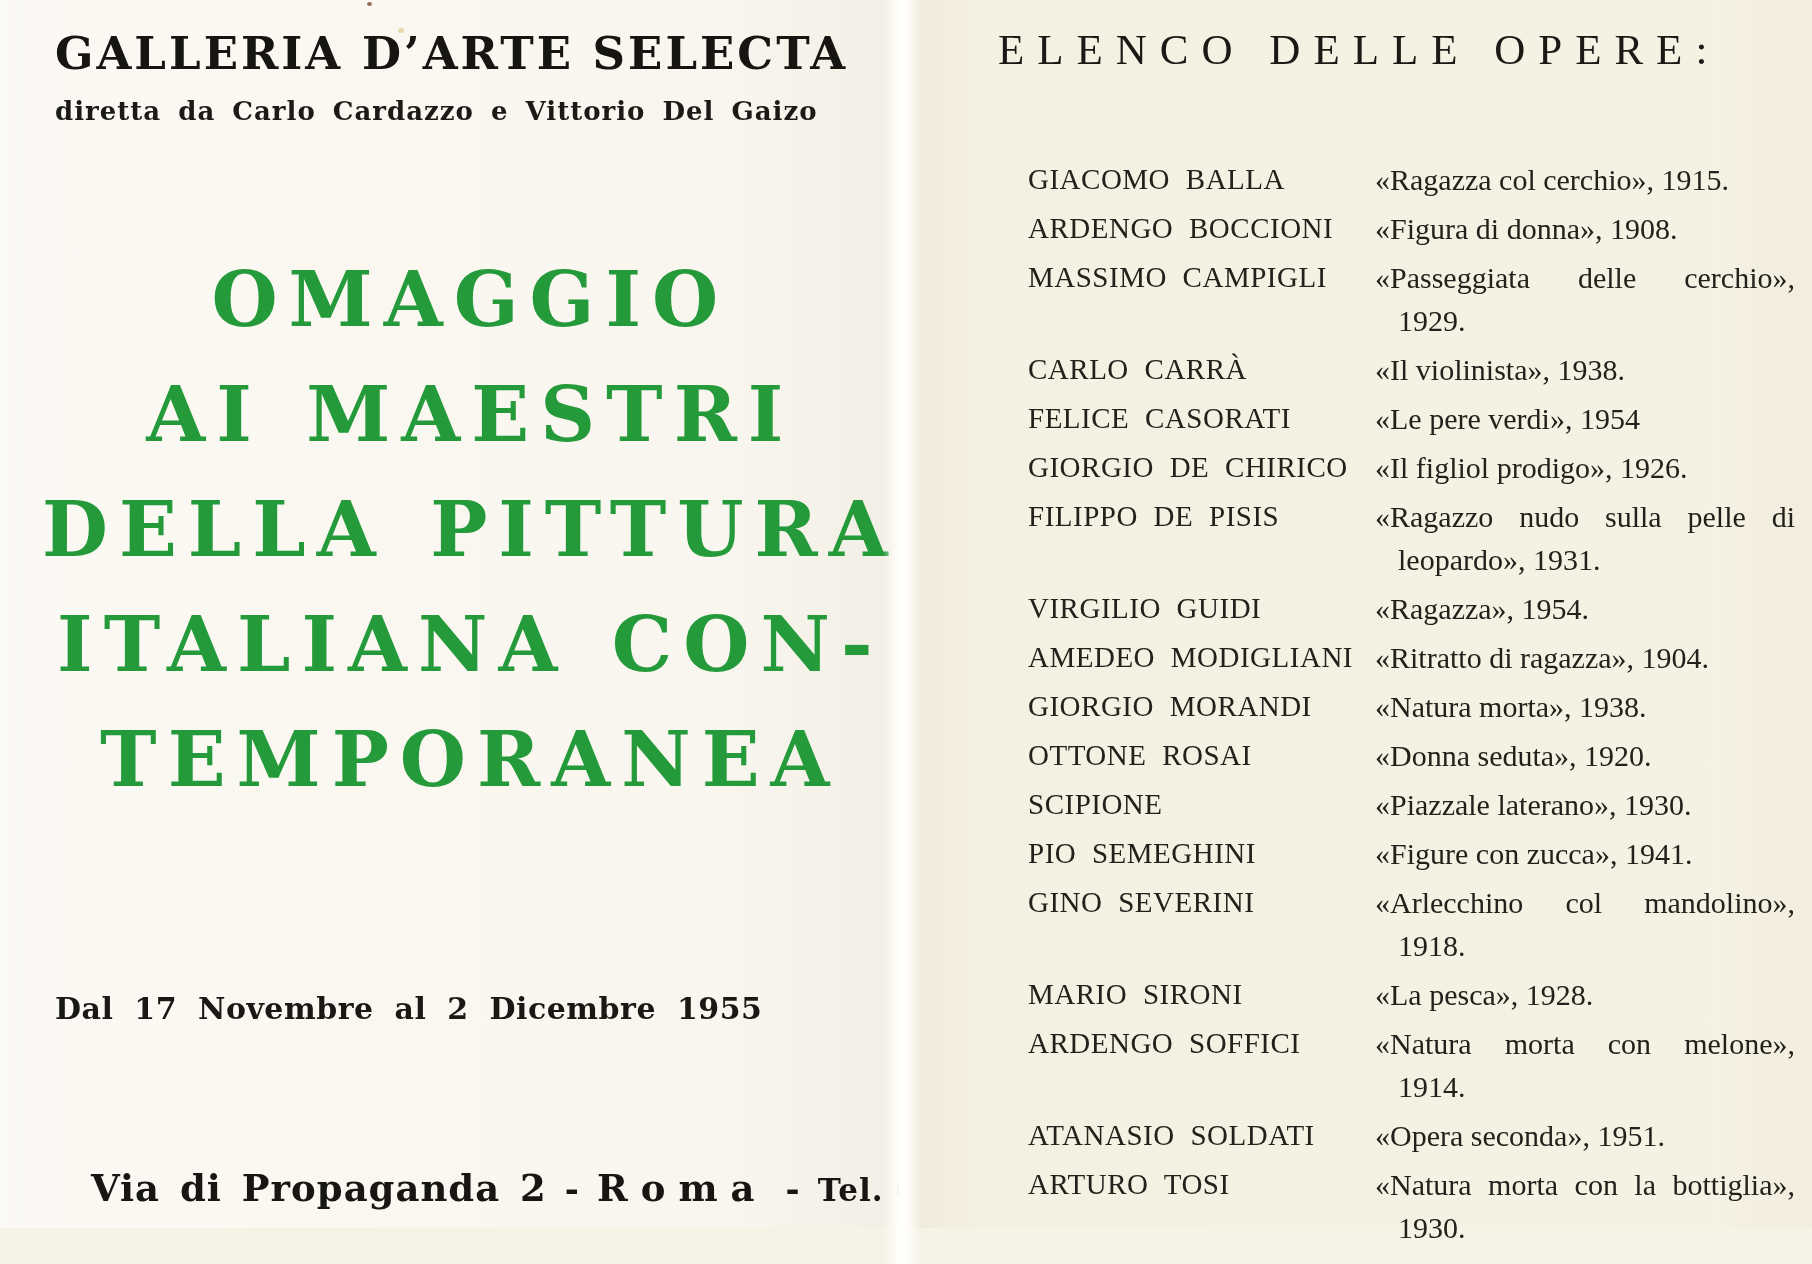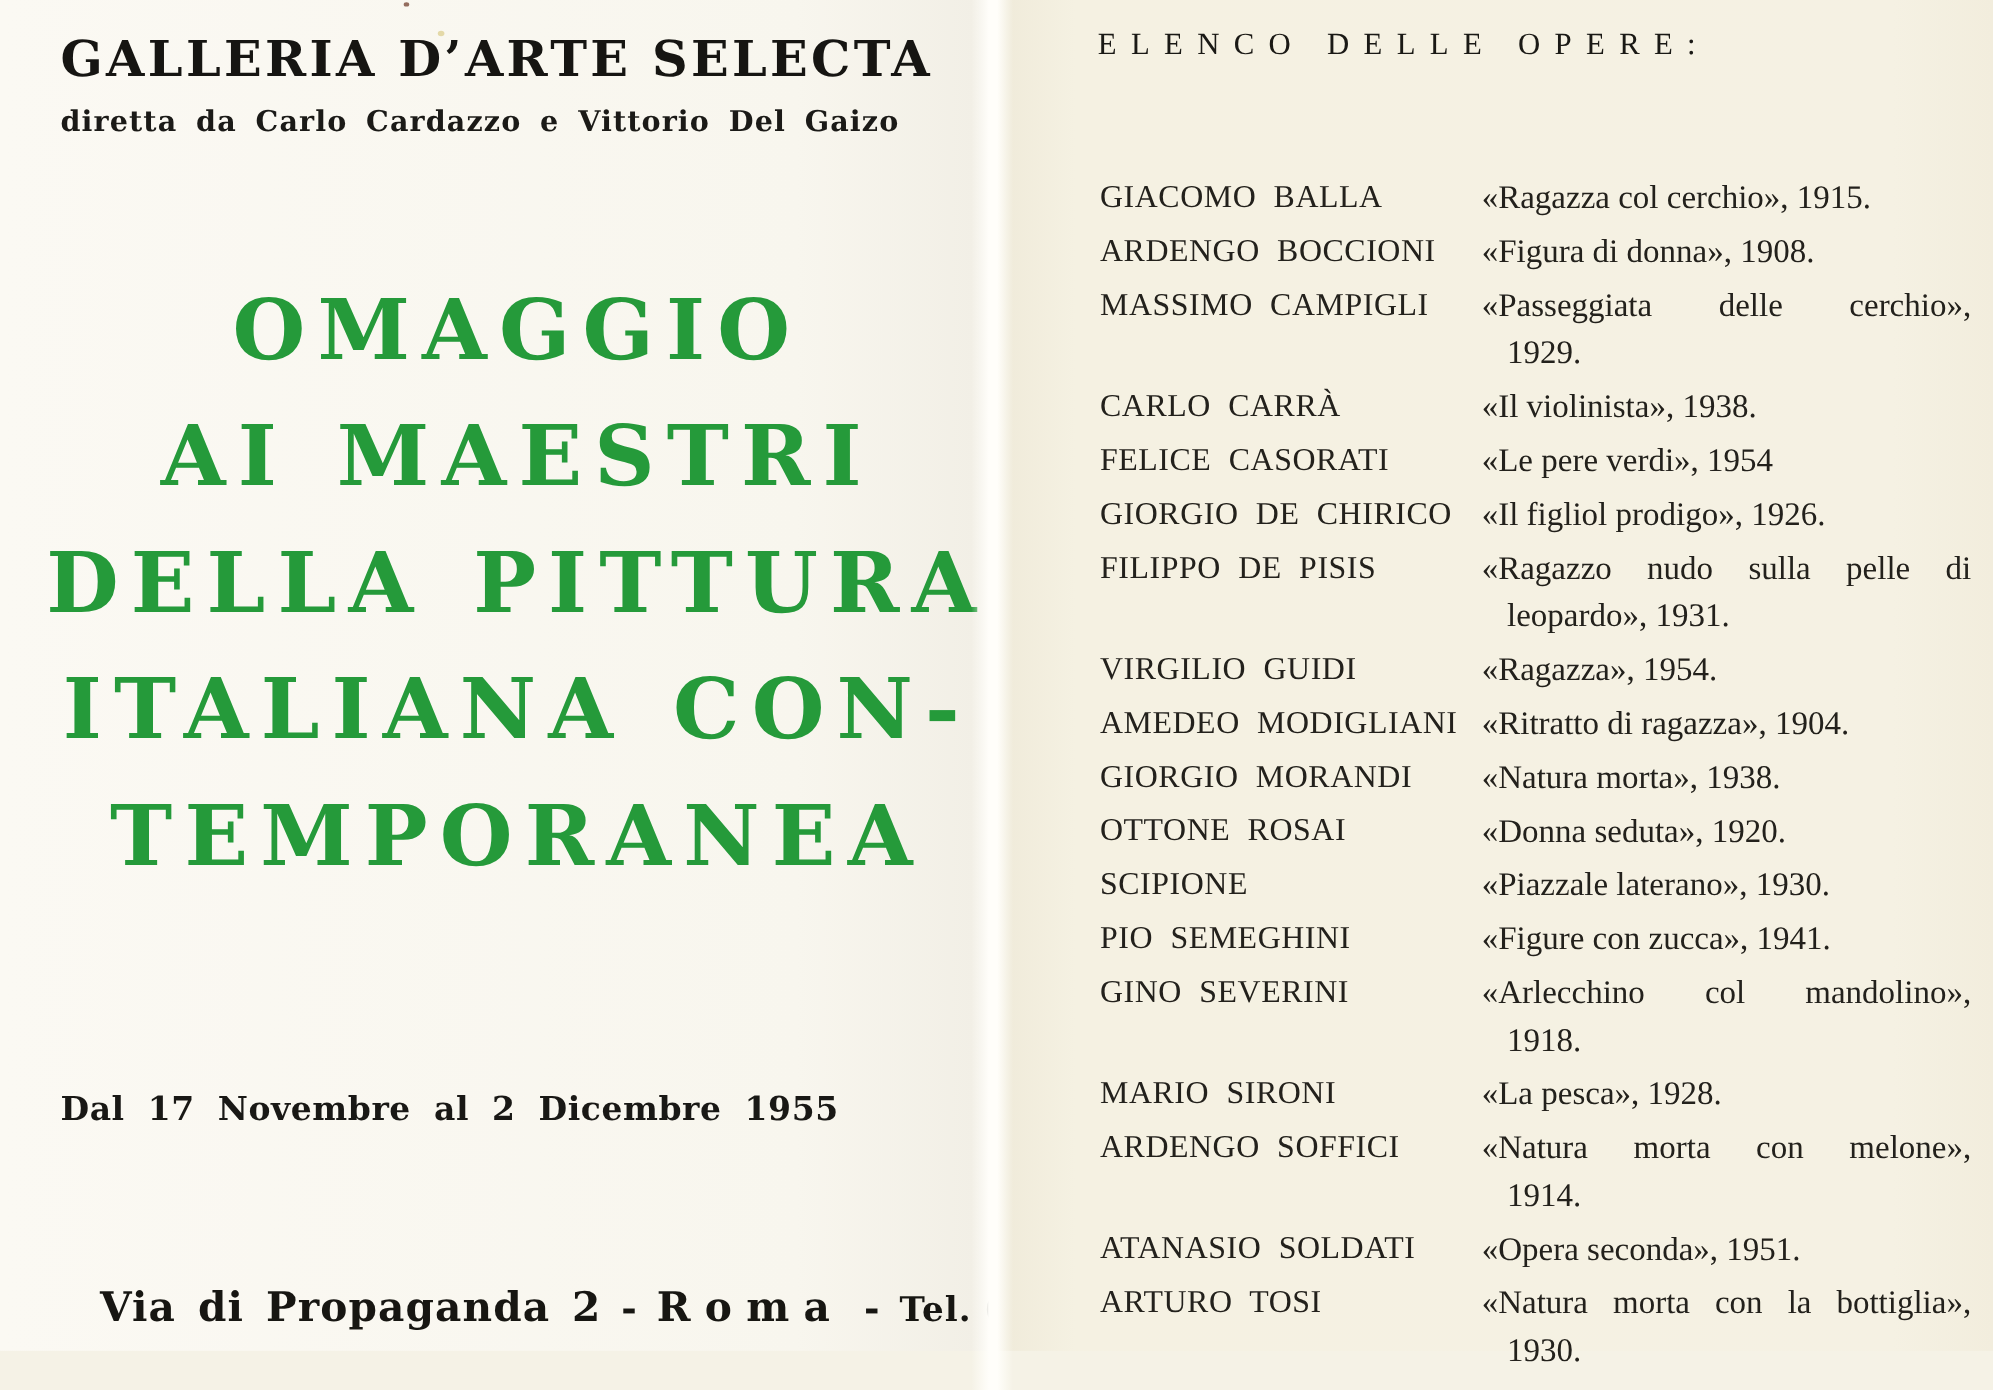"ELENCO DELLE OPERE:" .works-heading { font-size: 28px -> 43px }
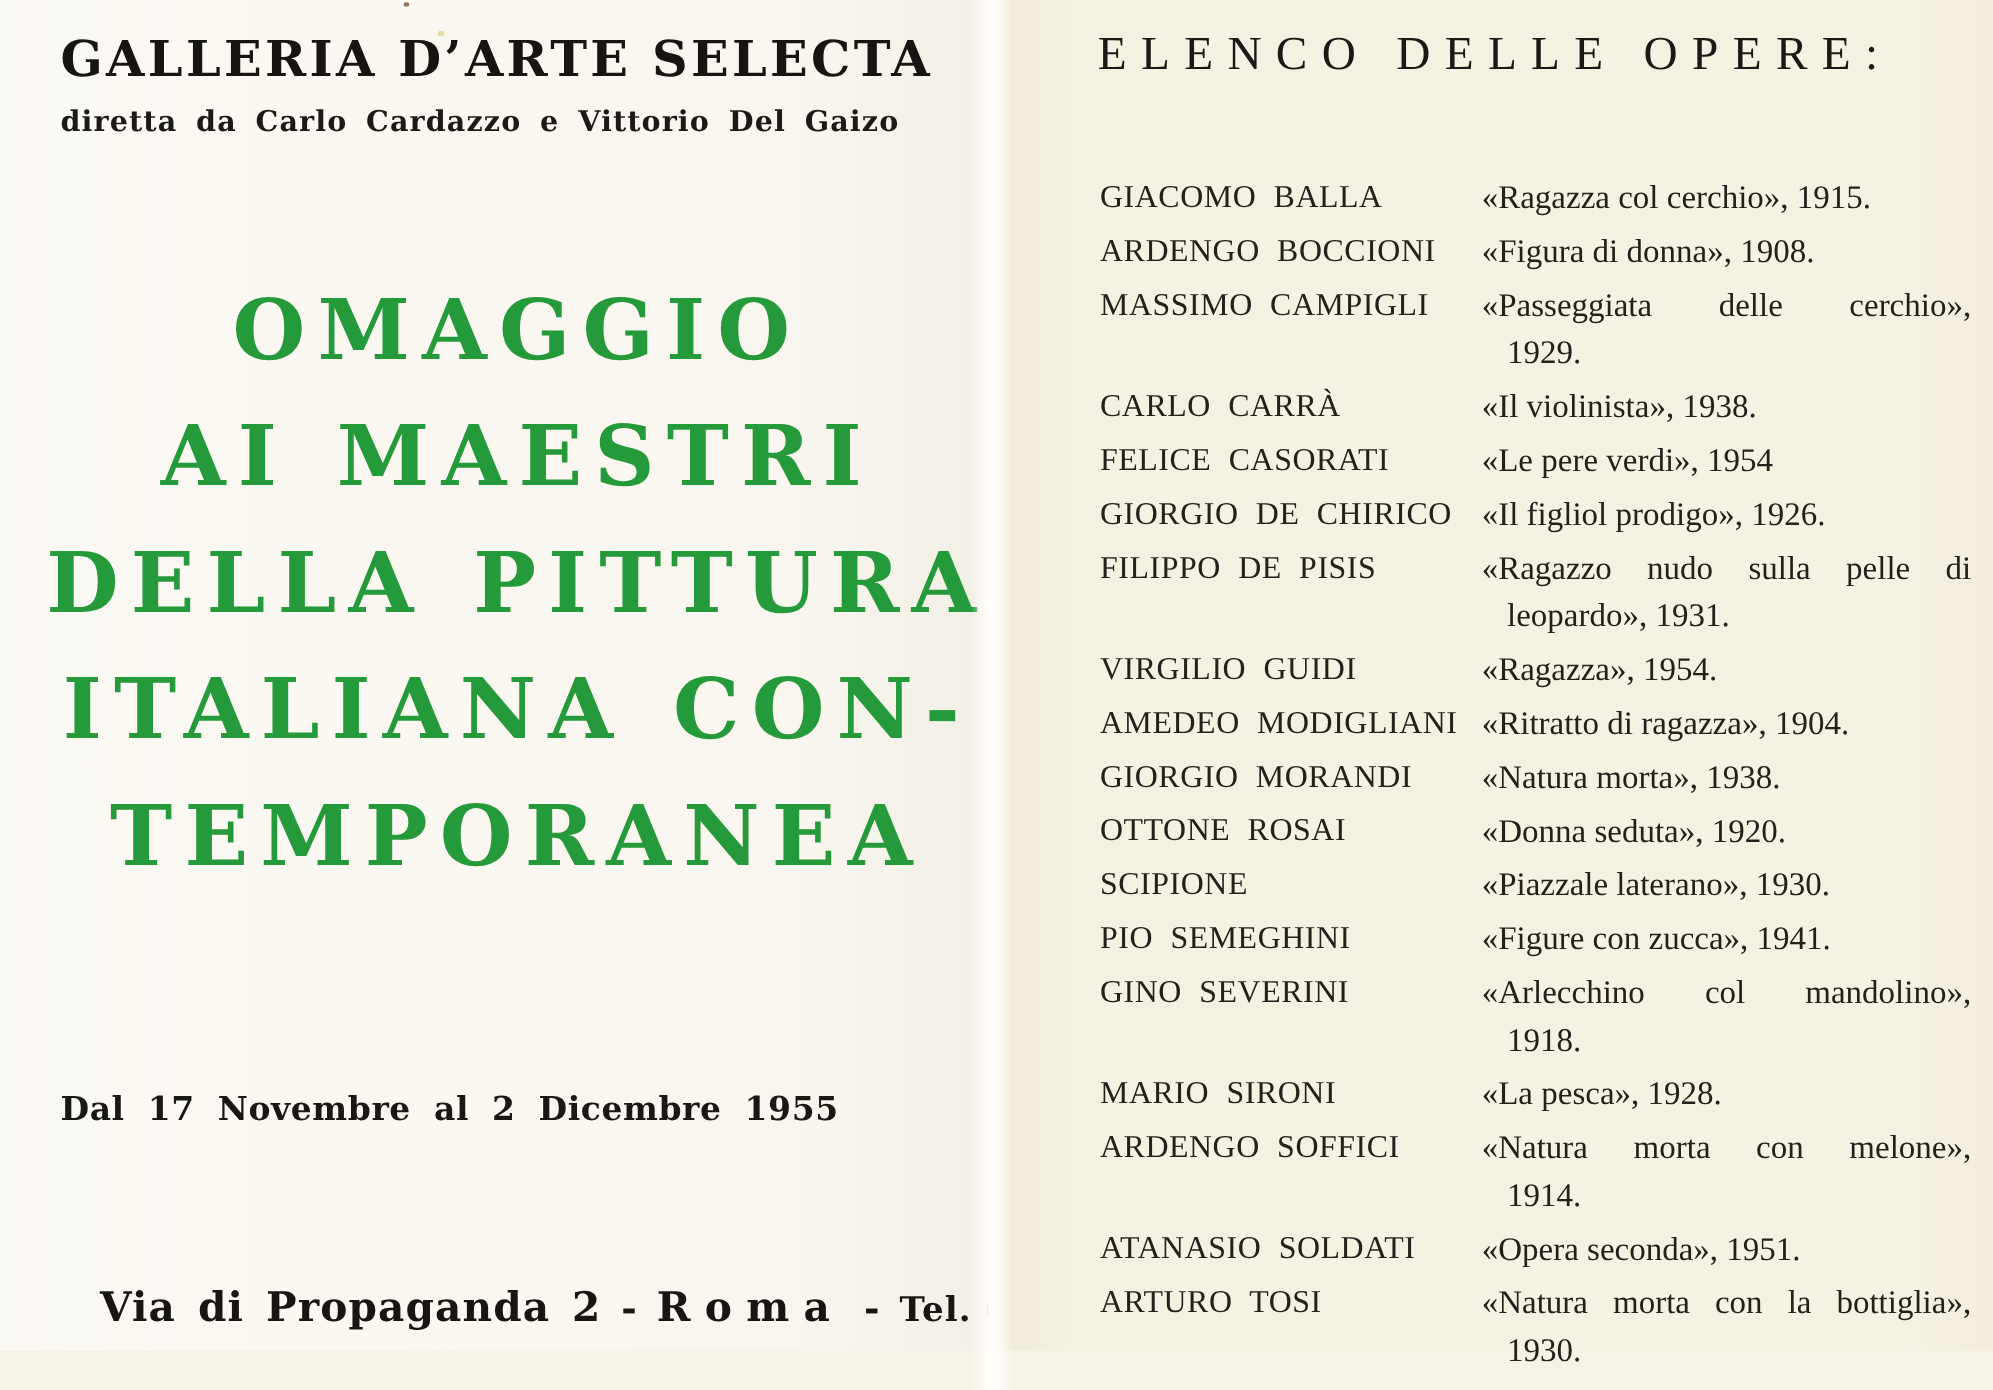"GIACOMO BALLA" .work-row { margin-left: none -> 28px }
